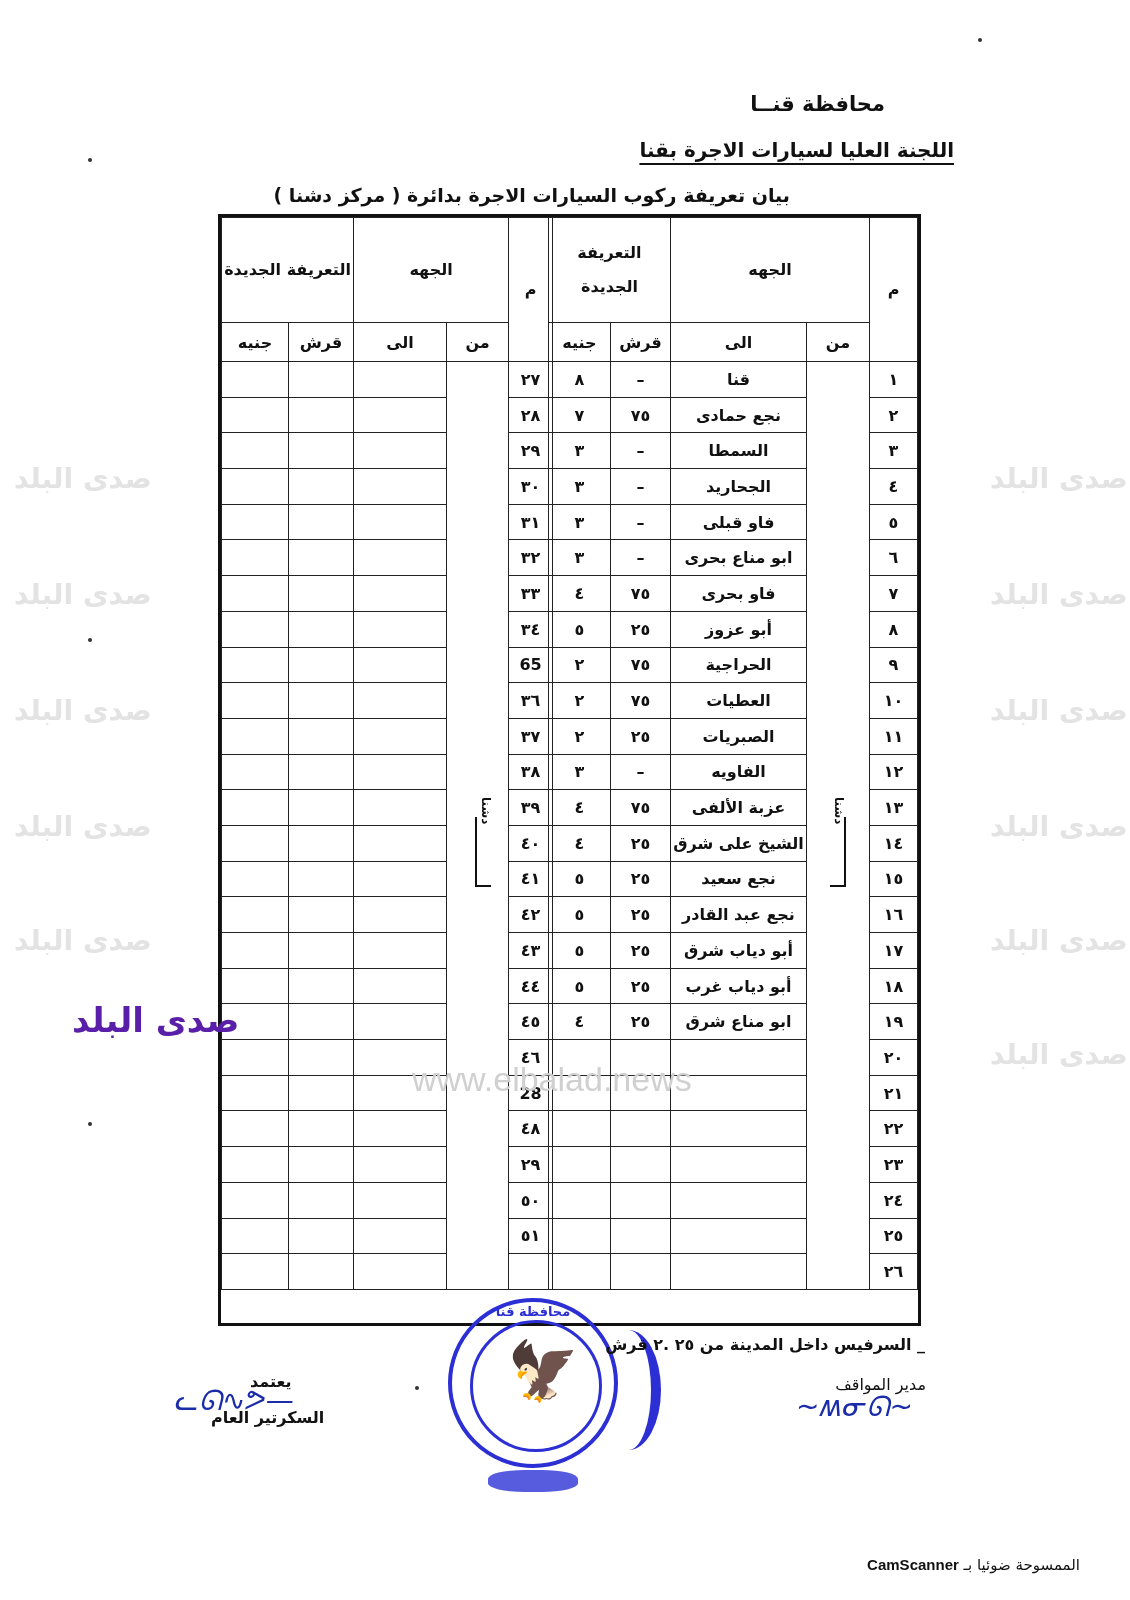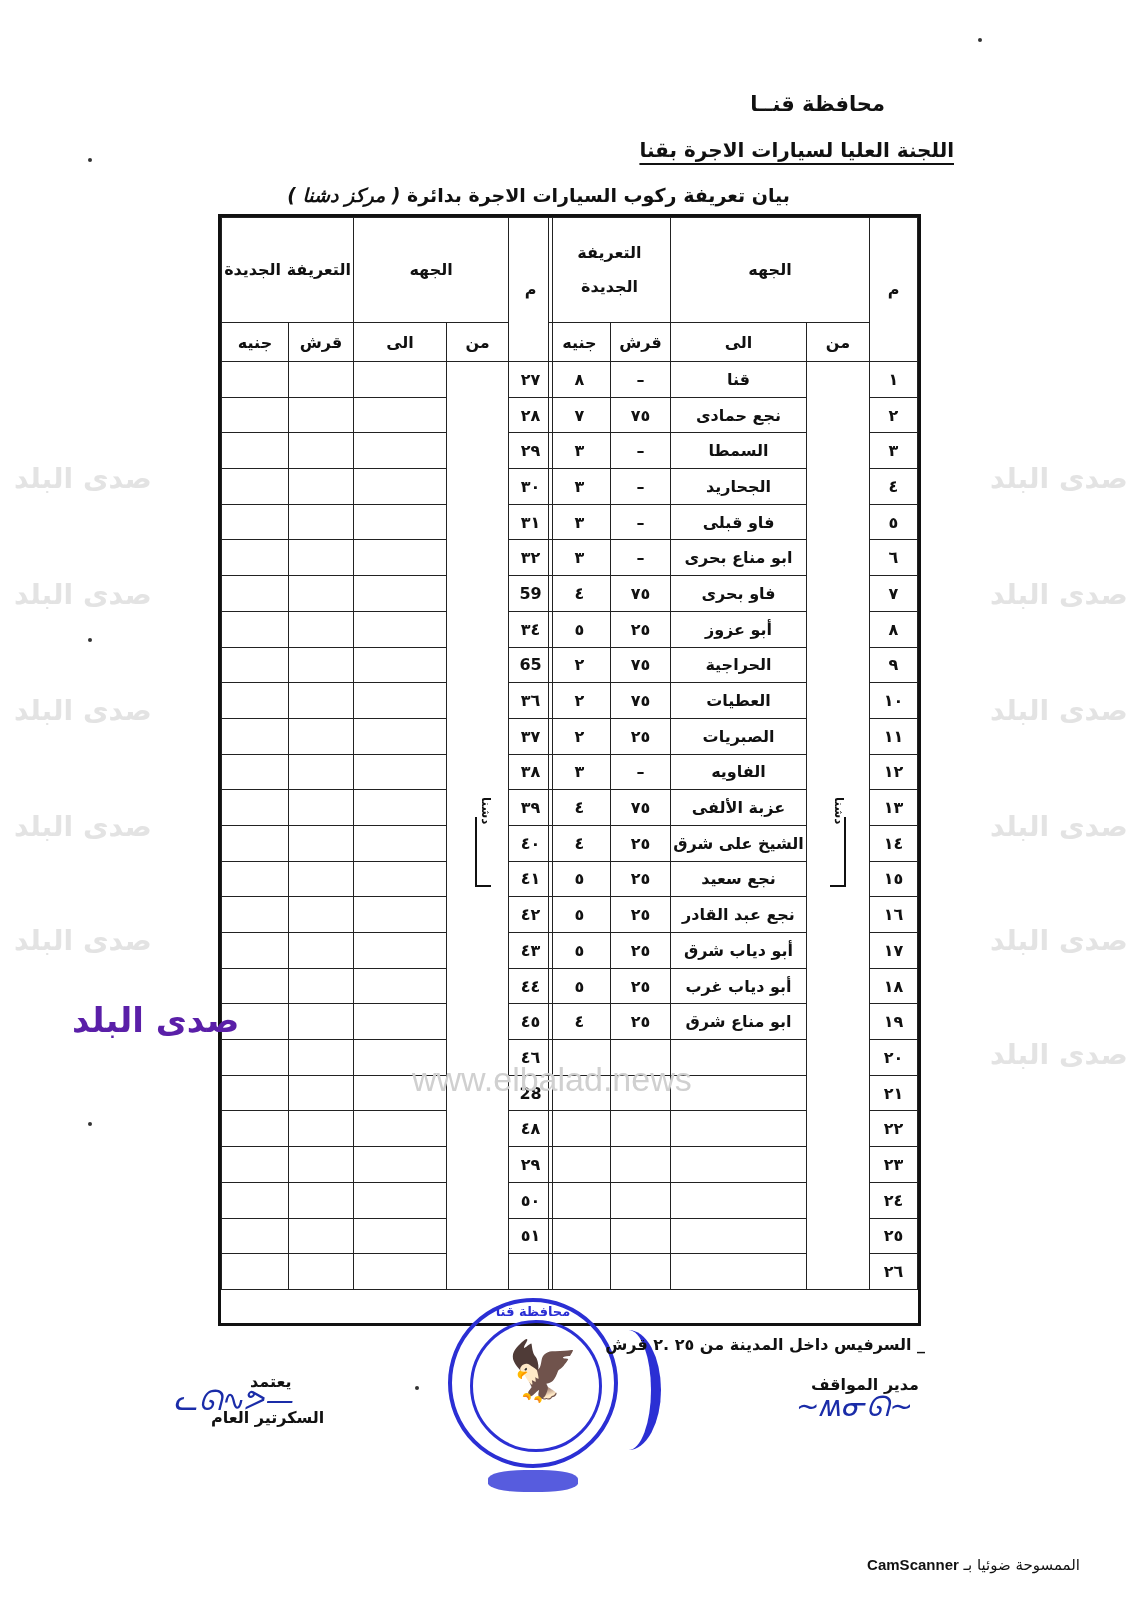"( مركز دشنا )" .hdr-title .sub { font-style: italic -> none }
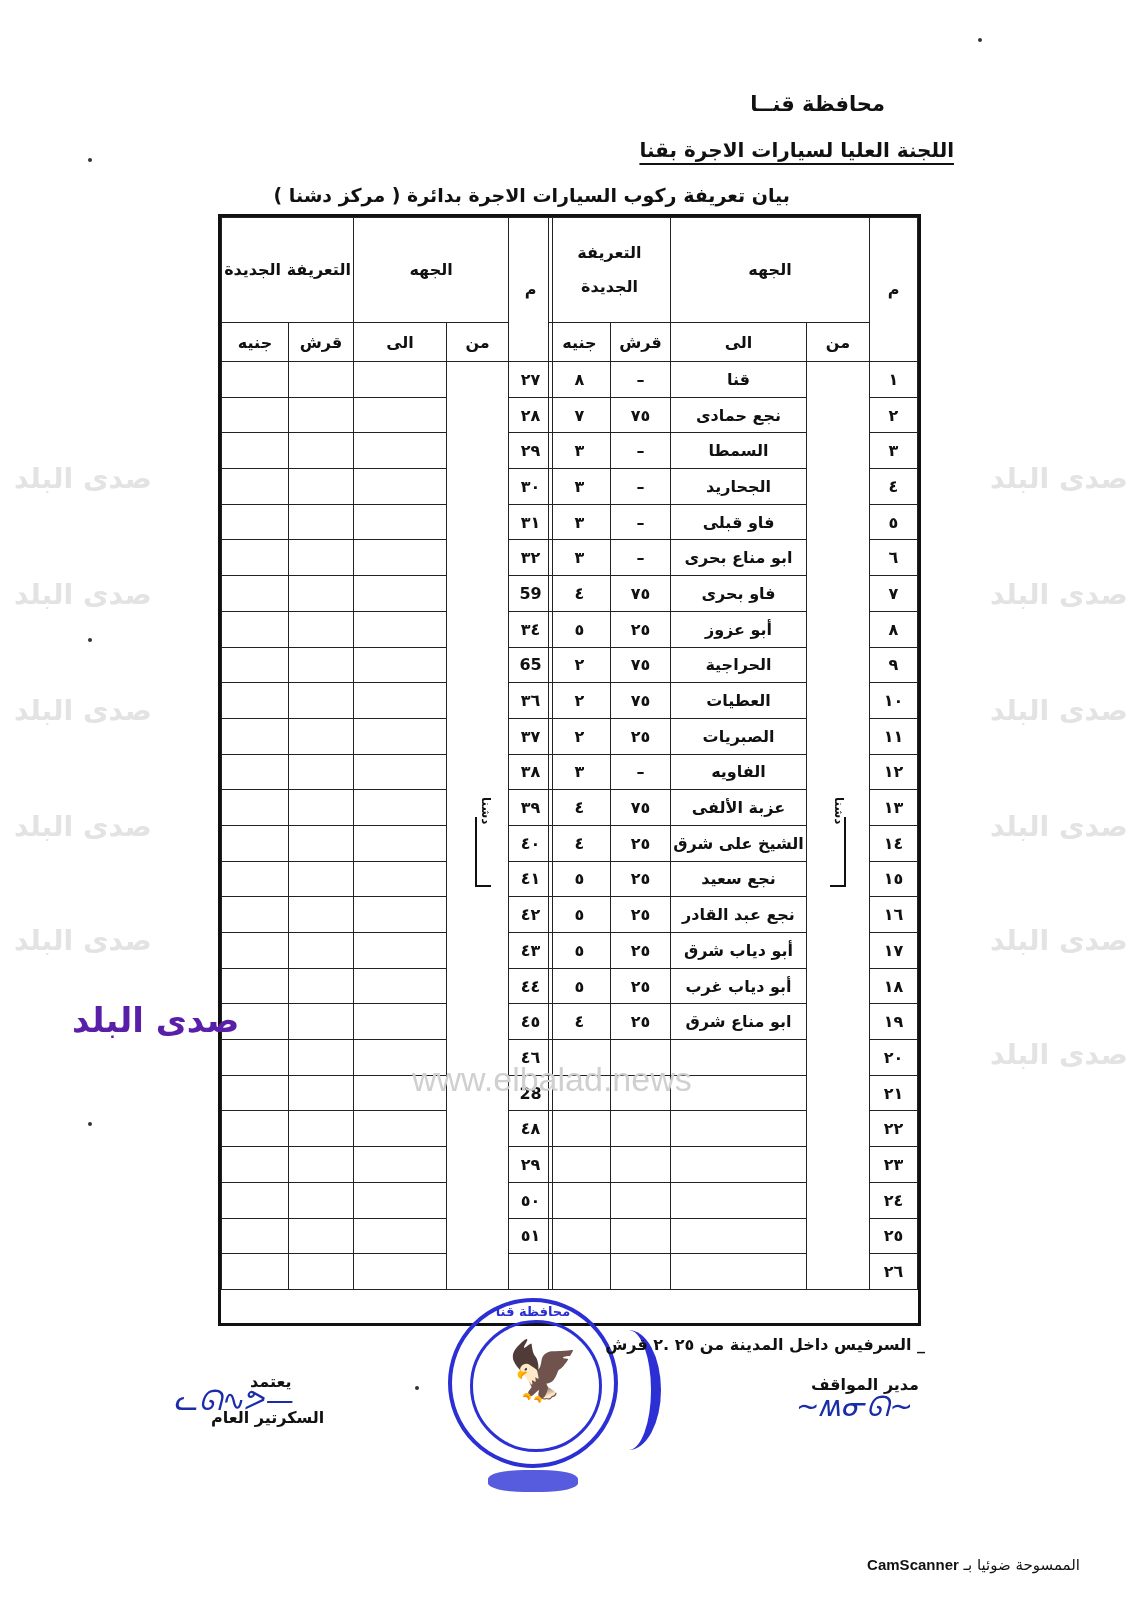"59" td { text: 59 -> ٣٣ }
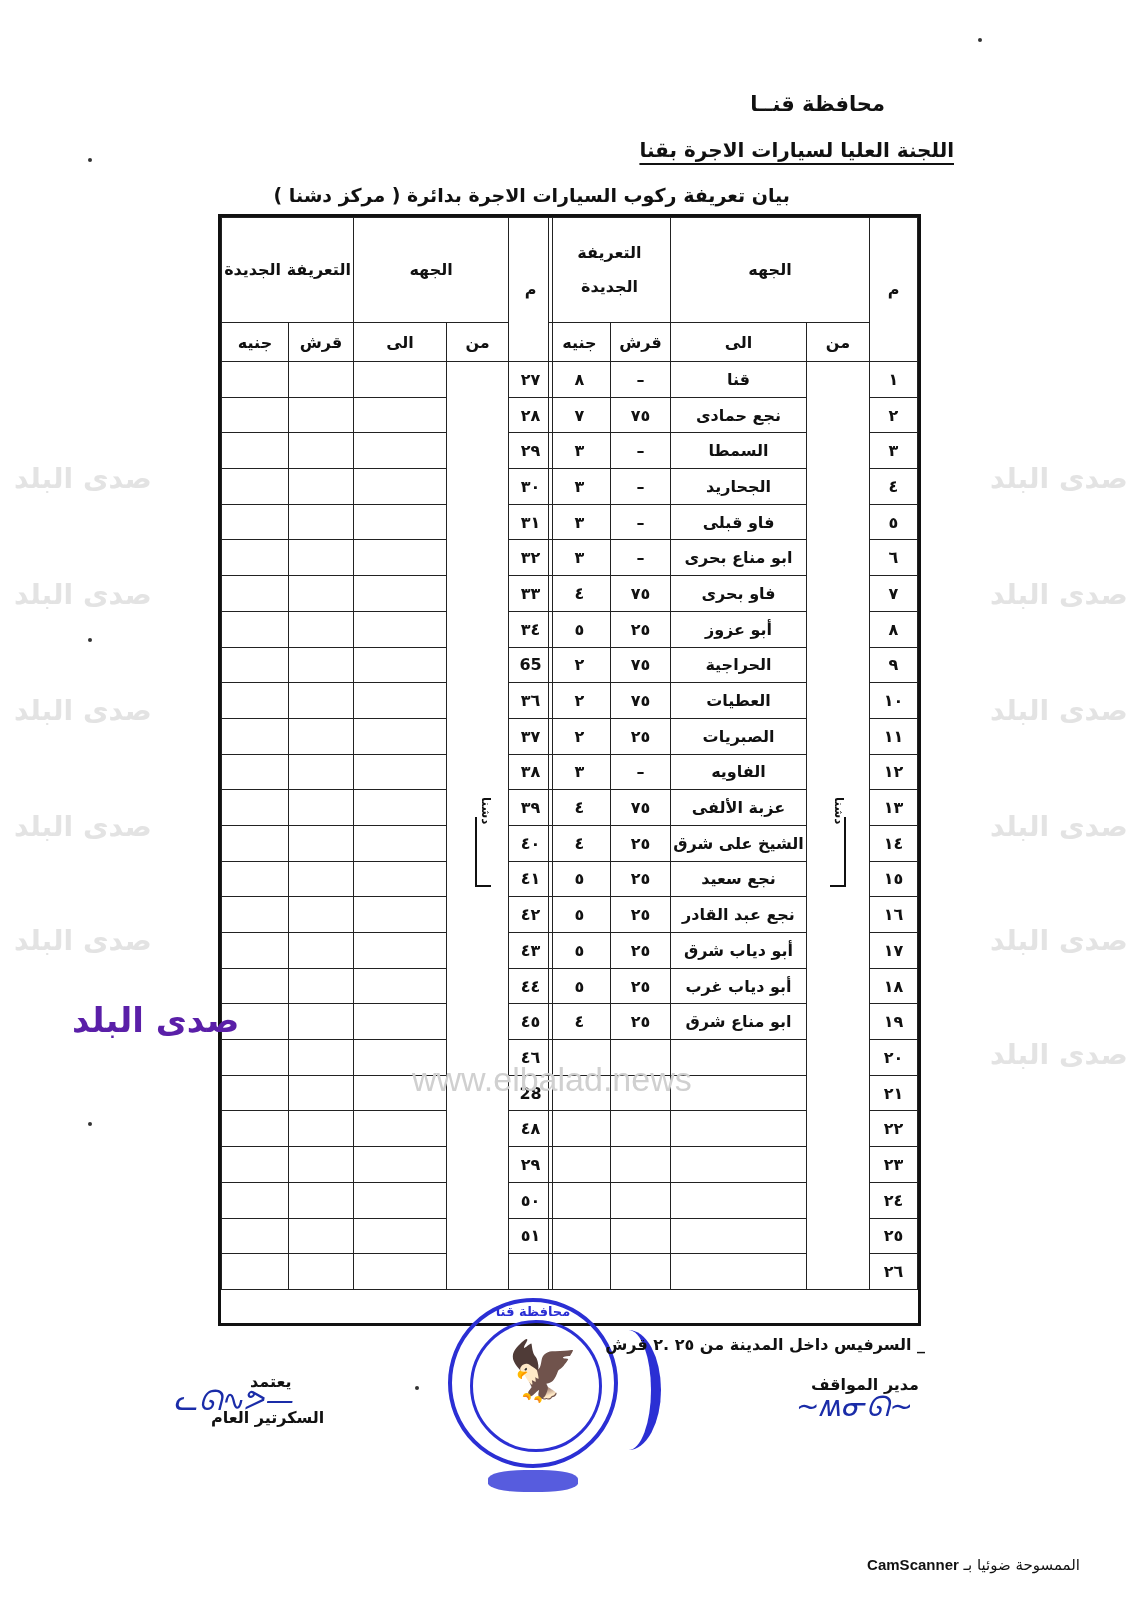"مدير المواقف" .mgr { font-weight: bold -> normal; right: 211px -> 204px }
